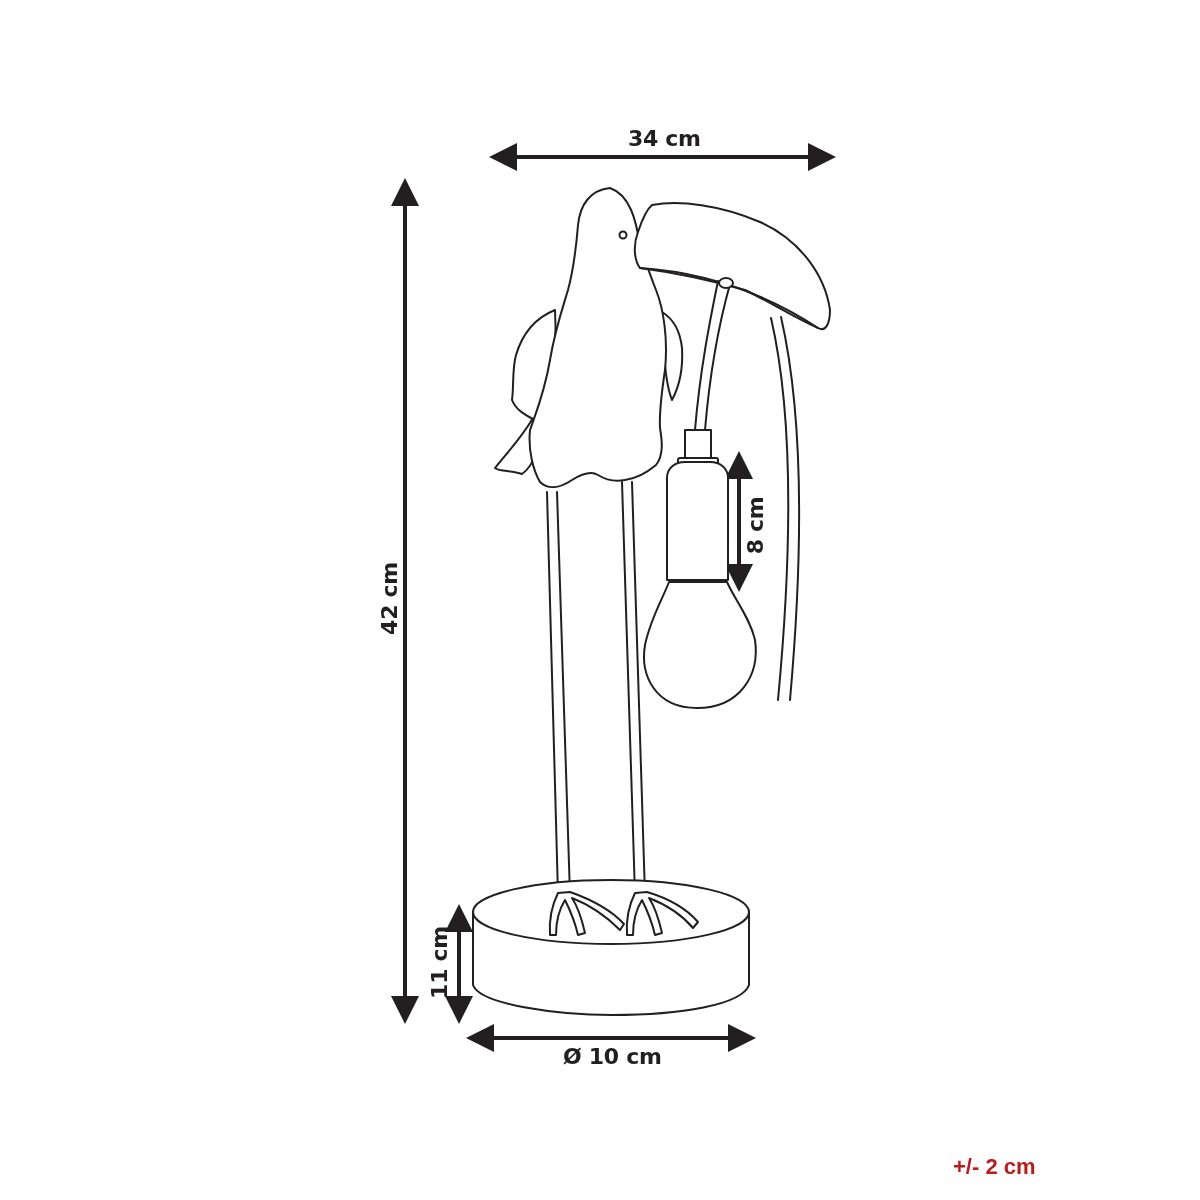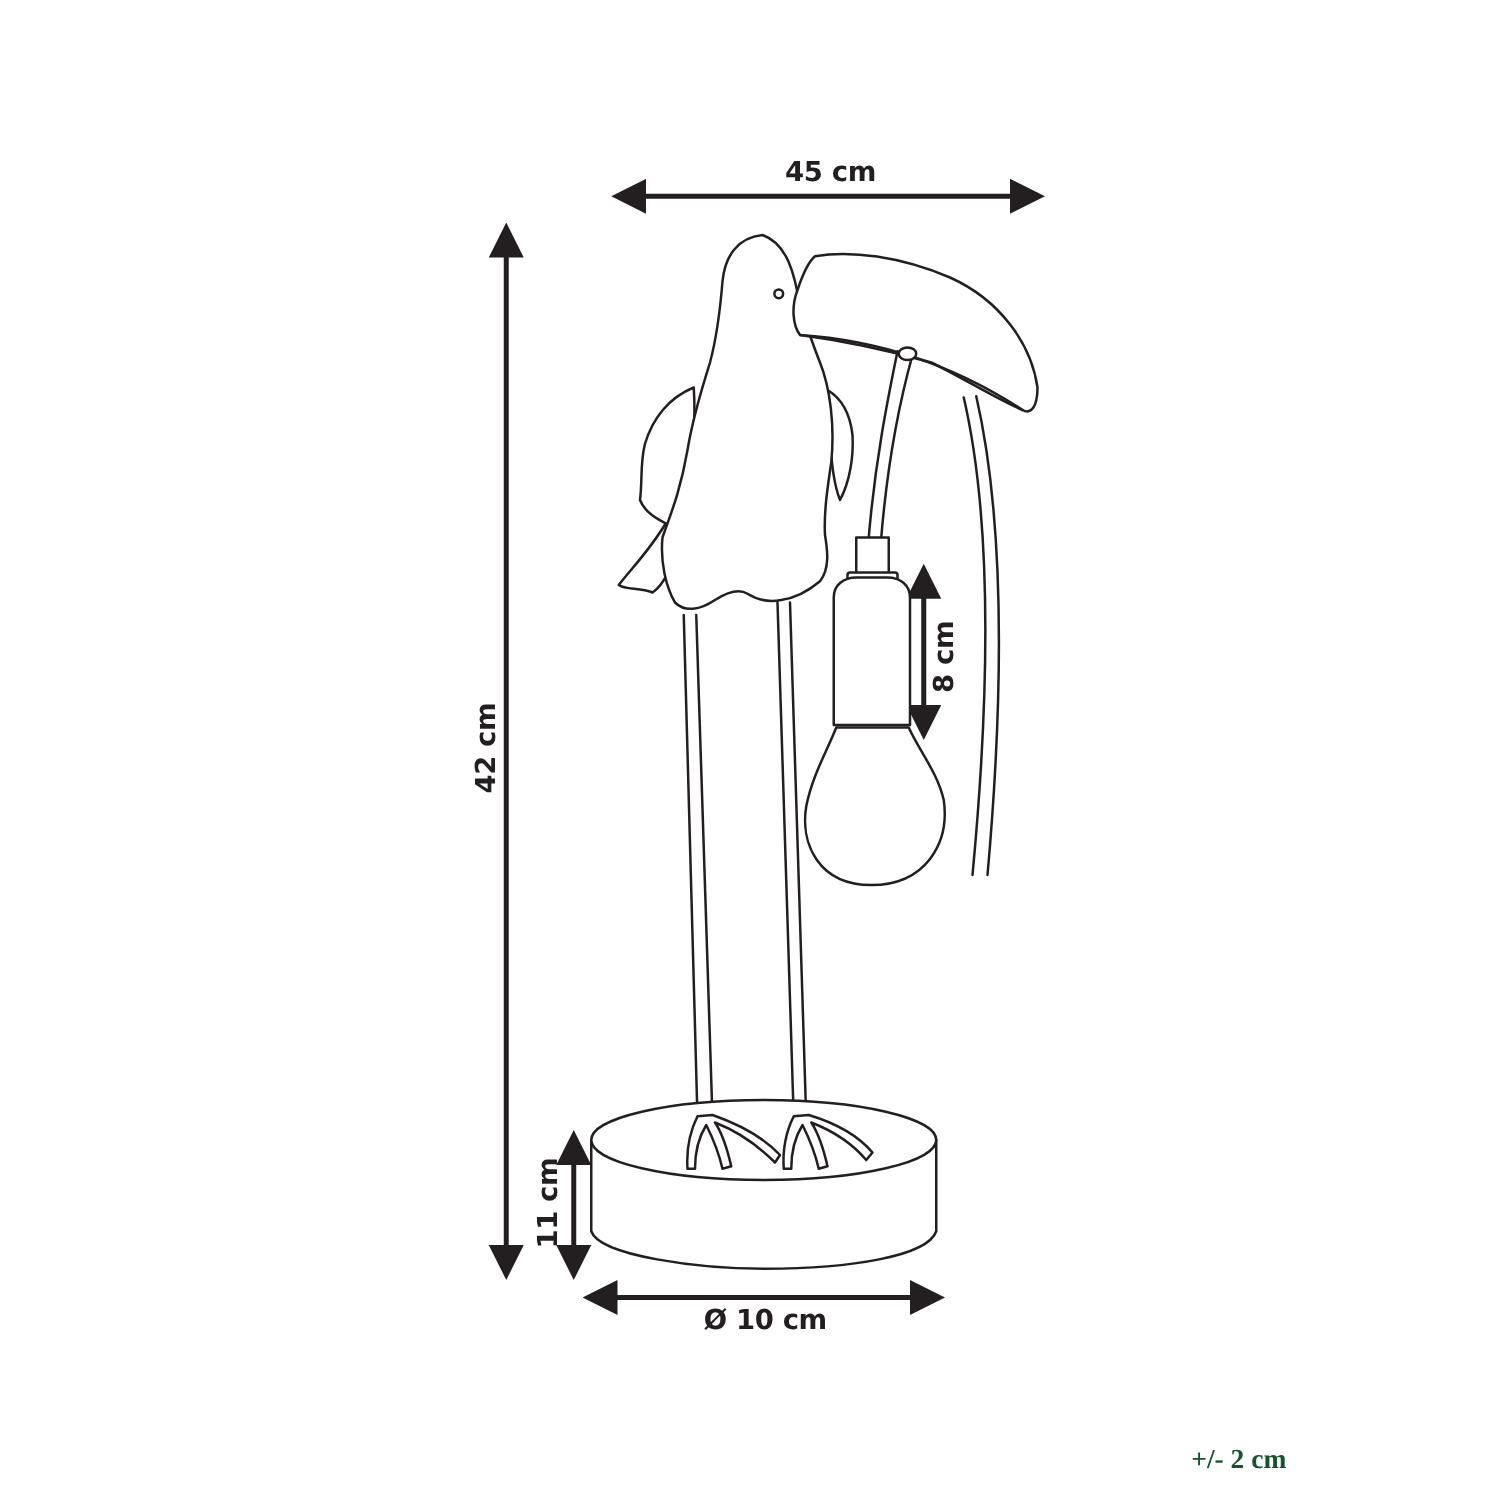"45 cm" div.dim-label { text: 45 -> 34 }
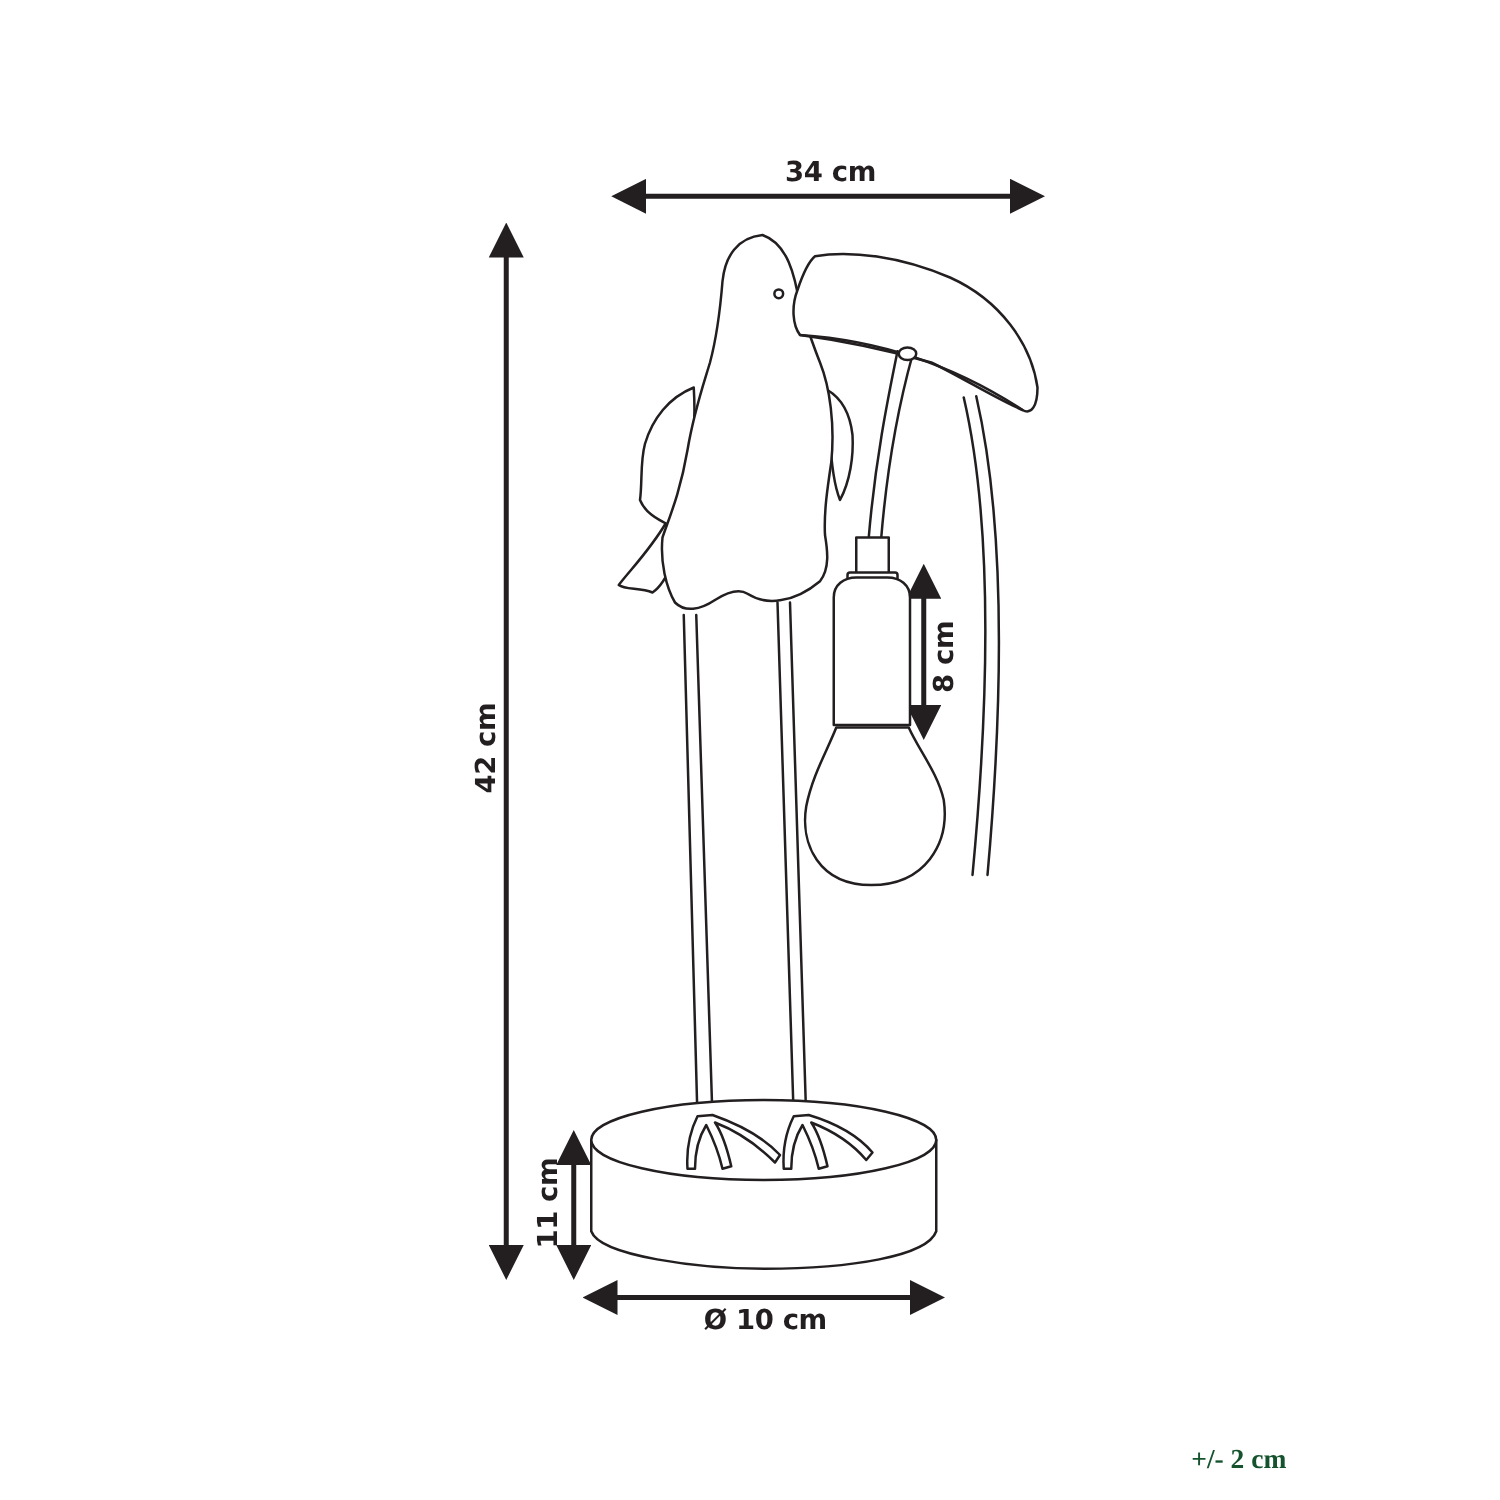"+/- 2 cm" .tol { color: #14532d -> #b91c1c; font-family: Liberation Serif, serif -> Liberation Sans, sans-serif }
